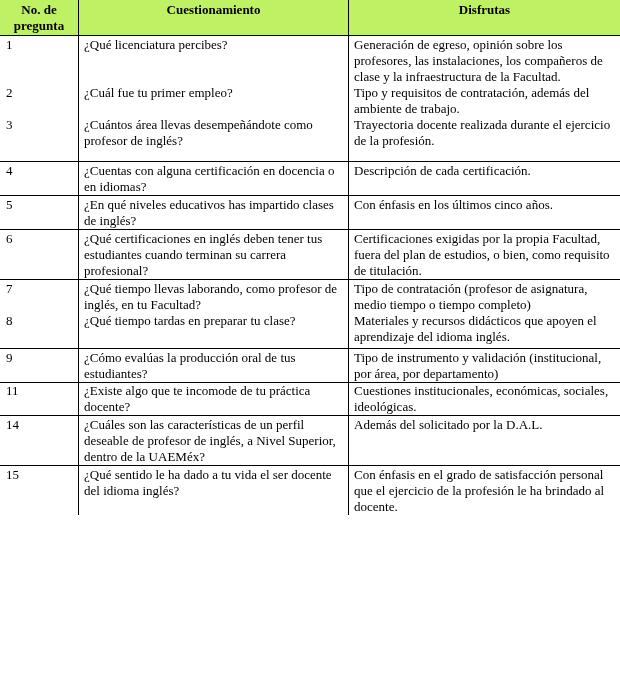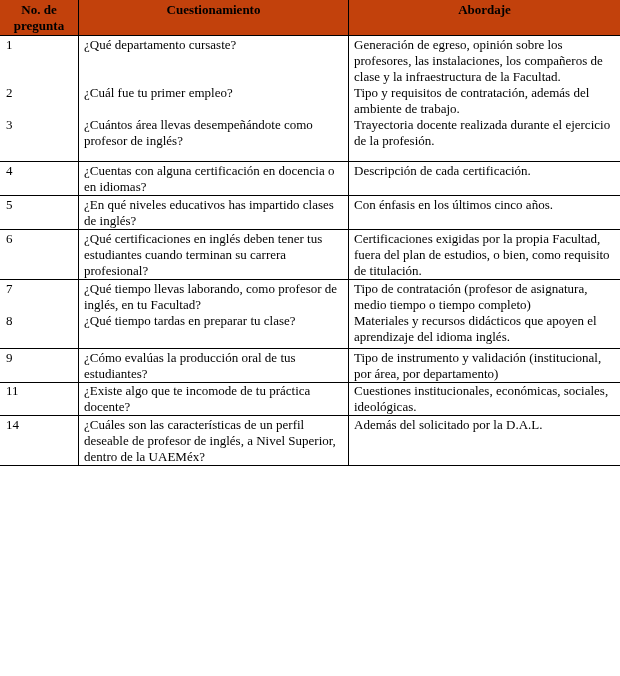"No. de pregunta" th { background: #c2410c -> #bef264 }
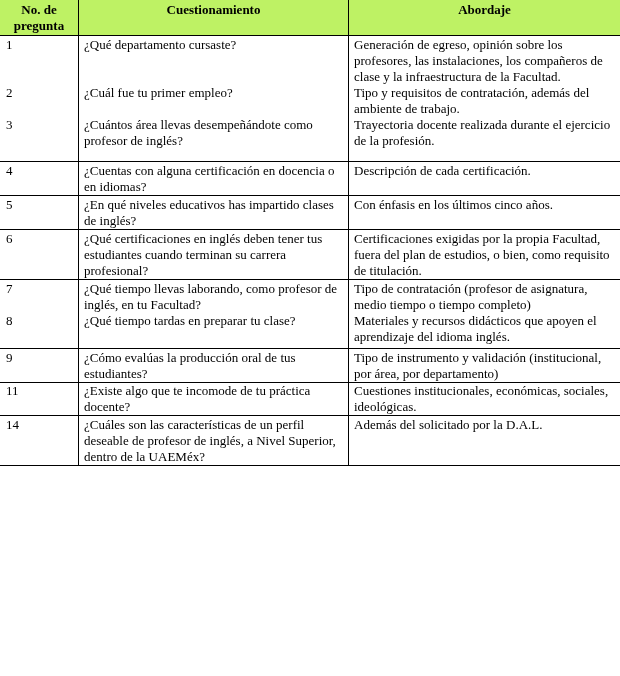"Abordaje" th { text: Abordaje -> Disfrutas }
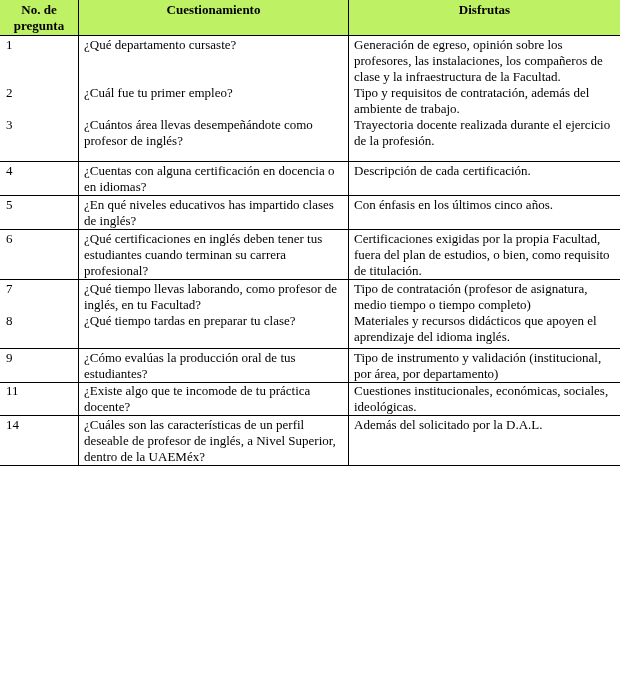"¿Qué departamento cursaste?" td { text: departamento cursaste -> licenciatura percibes }
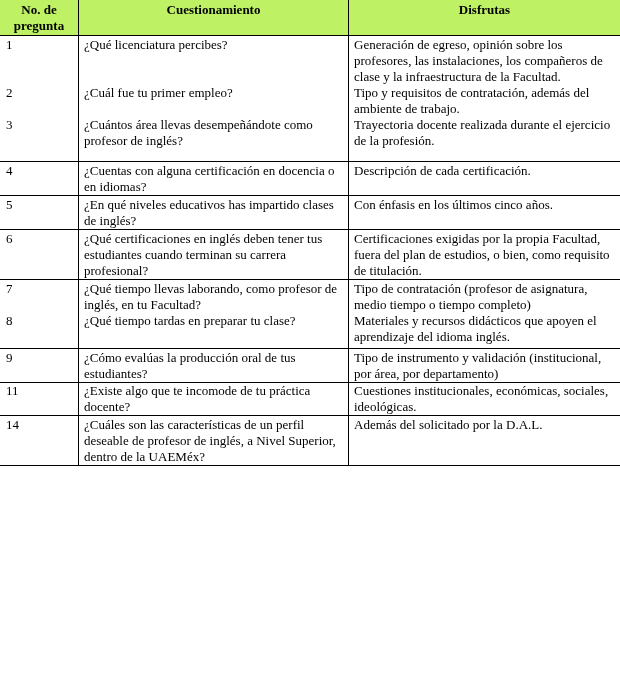"15" tr.group-start { html: none -> <tr> <td>15</td> <td>¿Qué sentido le ha dado a tu vida el ser docente del idioma inglés?</td> <td>Con énfasis en el grado de satisfacción personal que el ejercicio de la profesión le ha brindado al docente.</td> </tr> }
